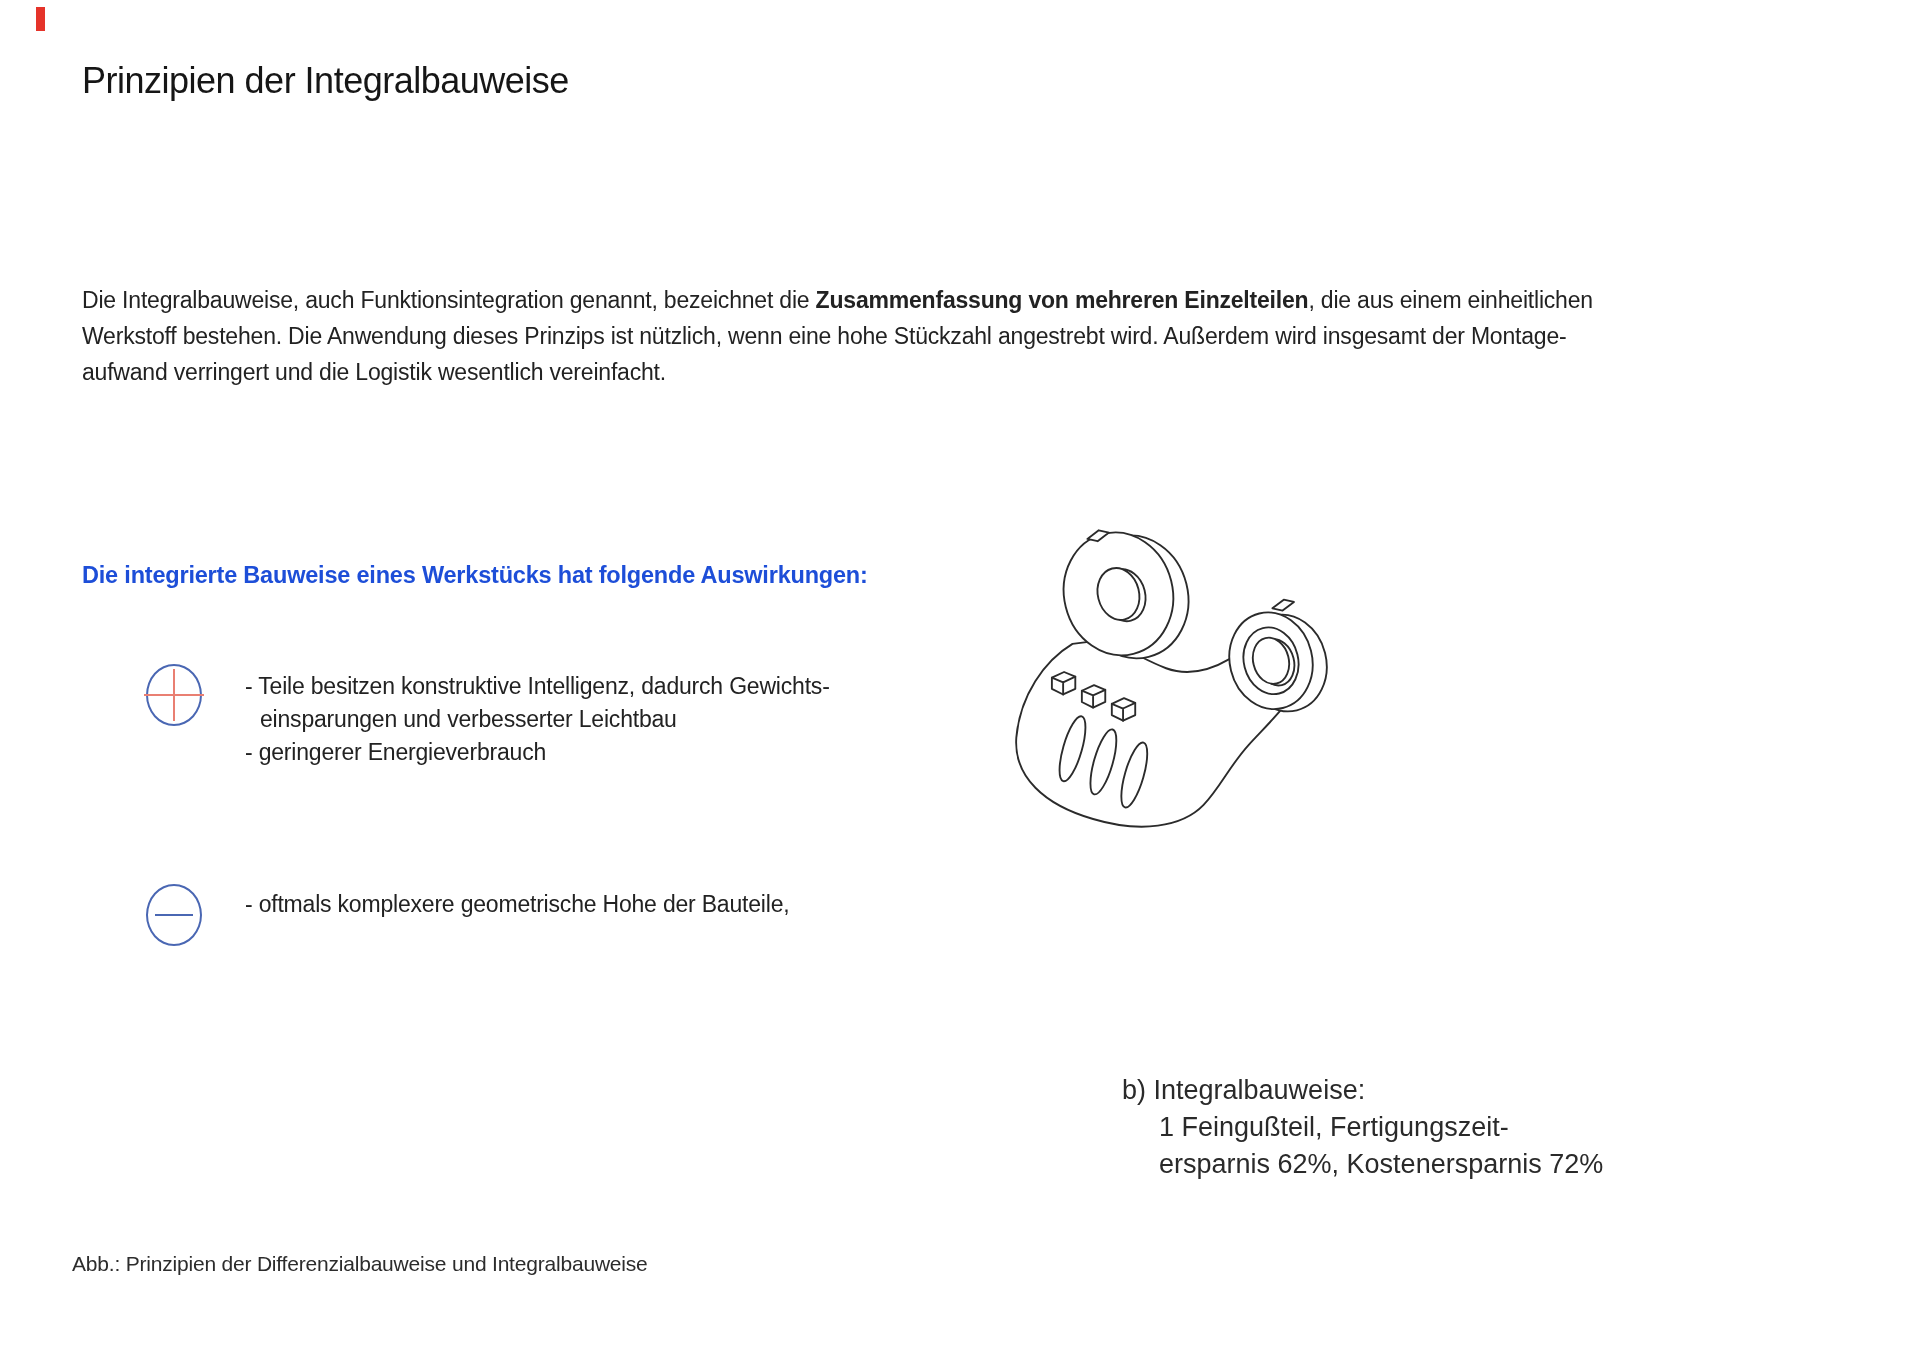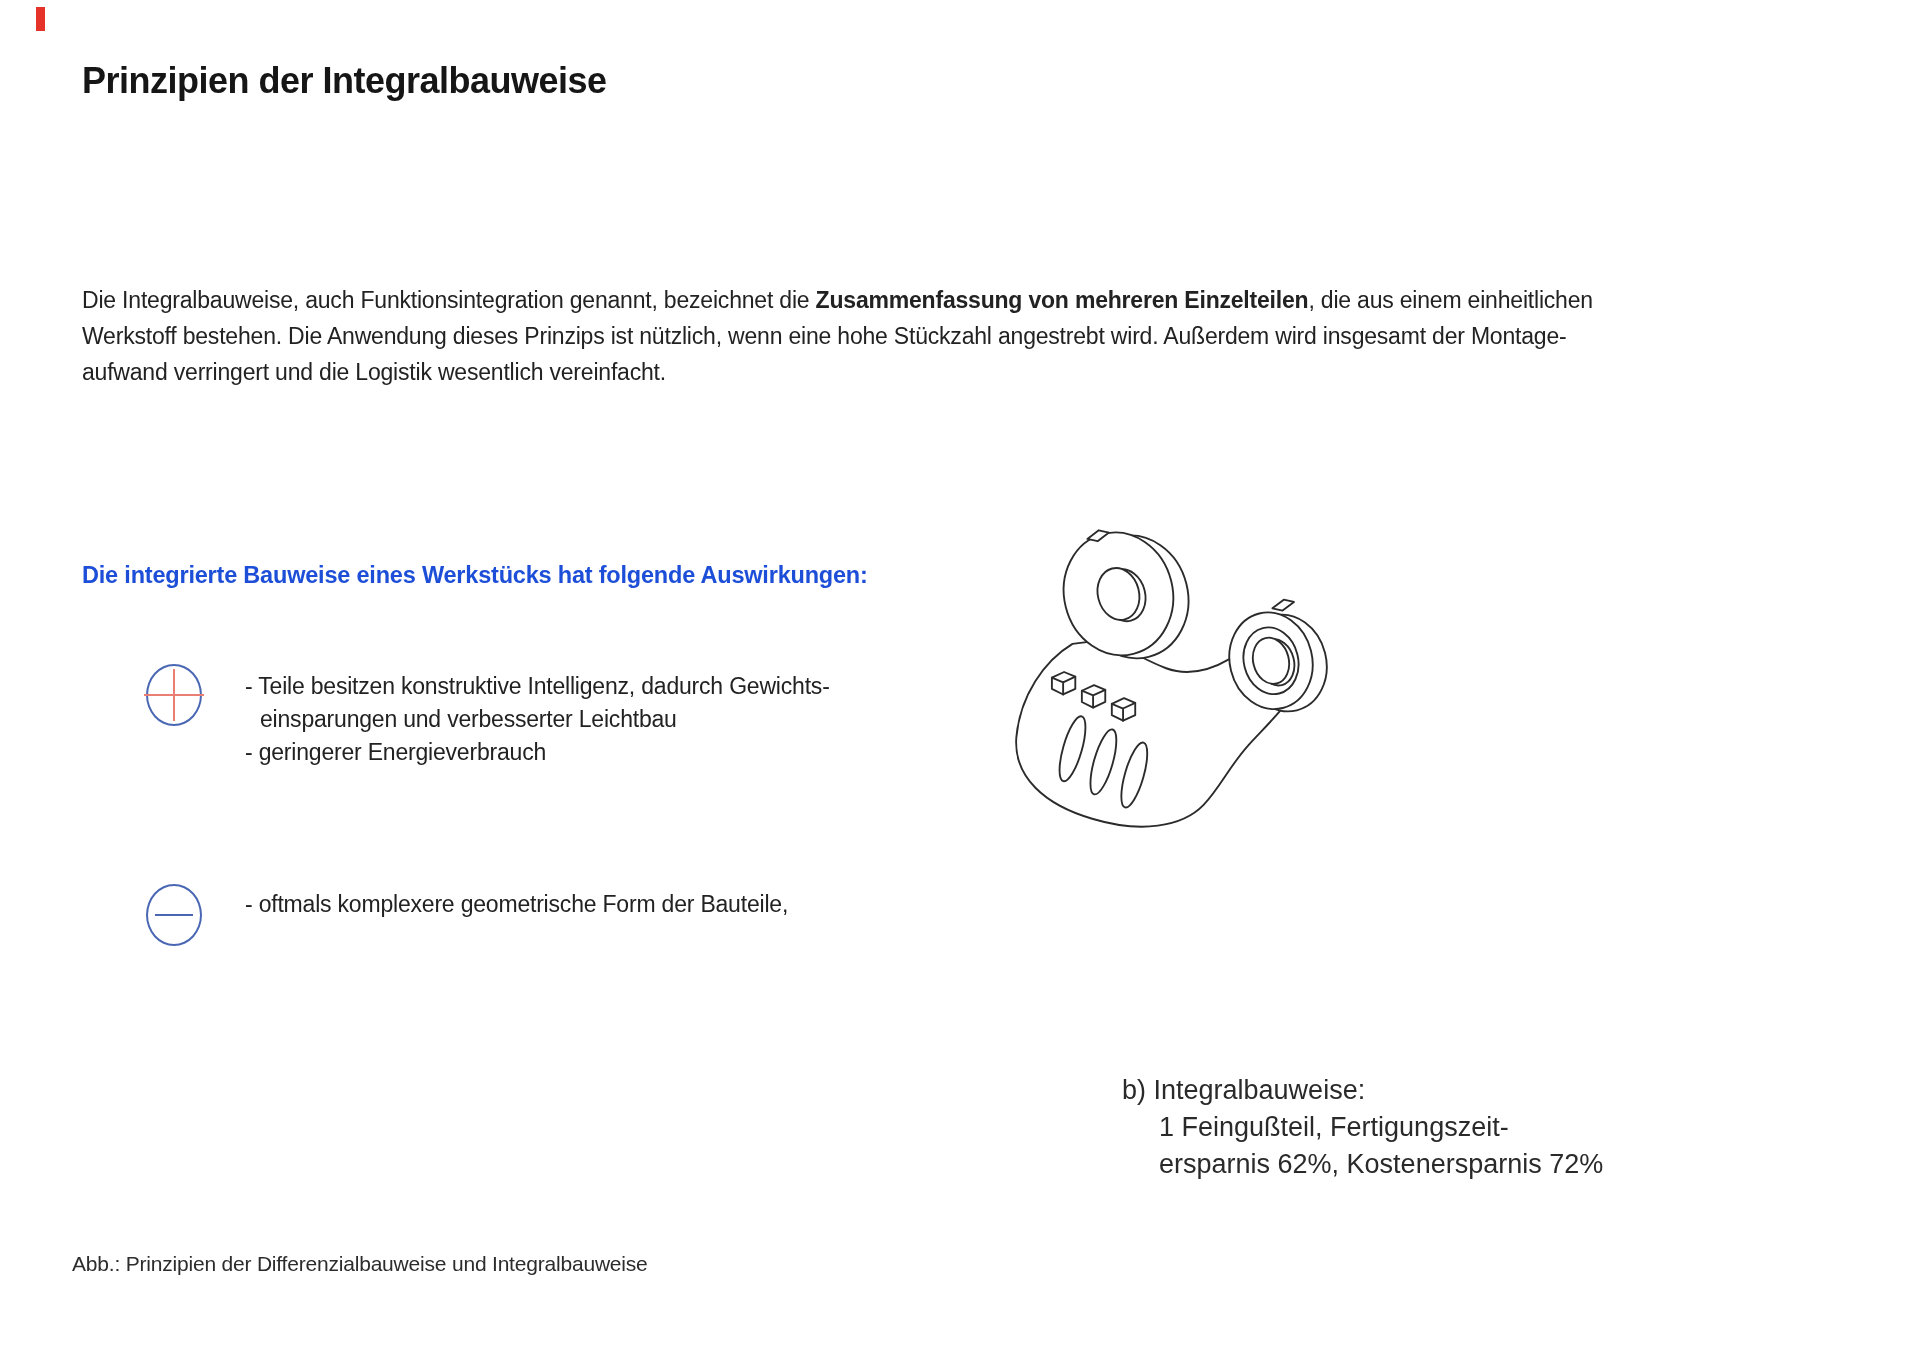"Prinzipien der Integralbauweise" .page-title { font-weight: 700 -> 400 }
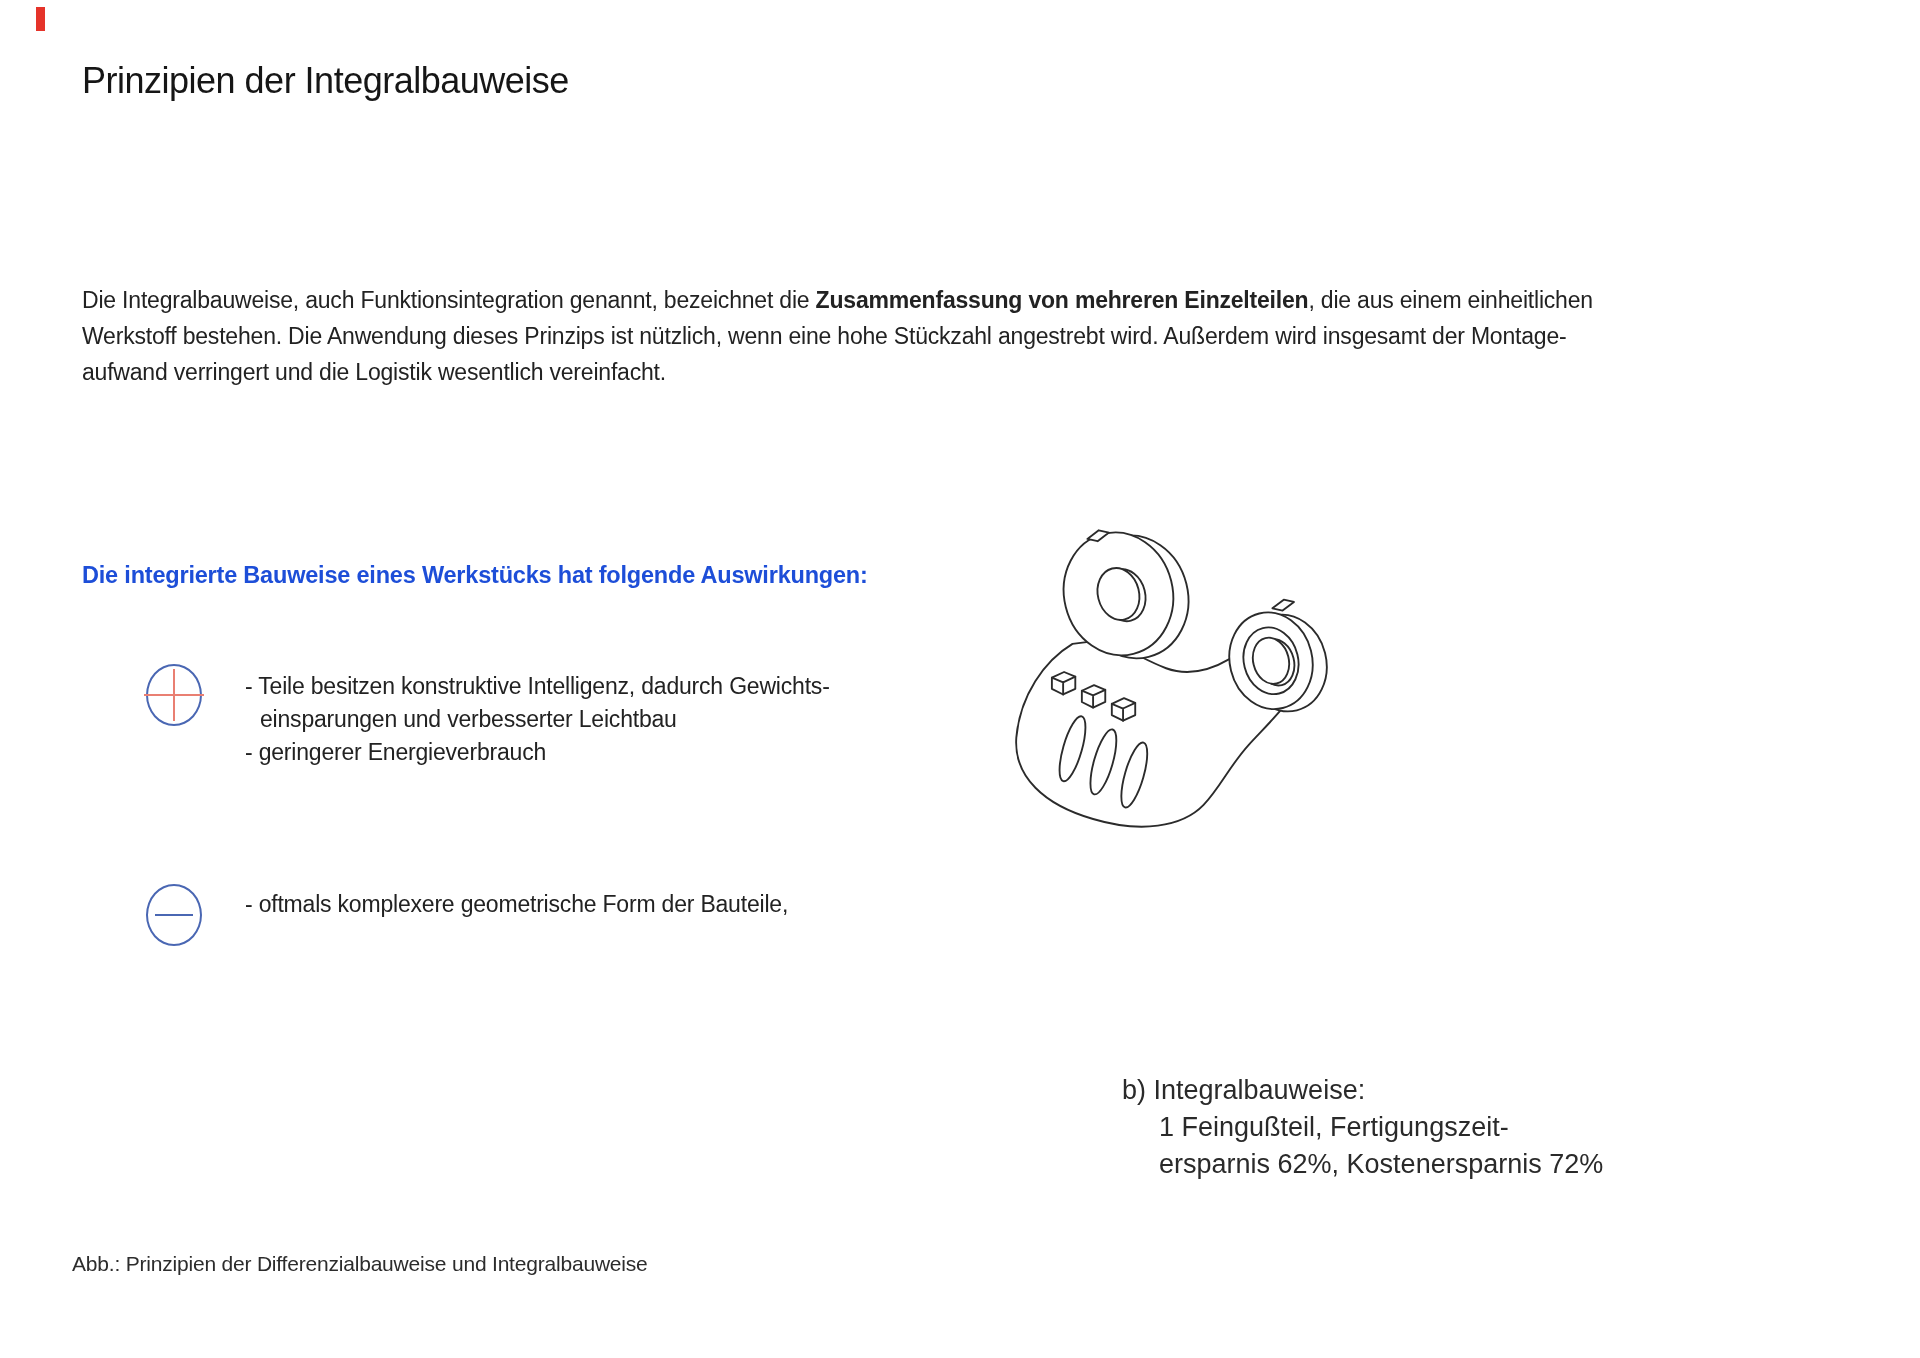"- oftmals komplexere geometrische Form" div.line { text: Form -> Hohe }
